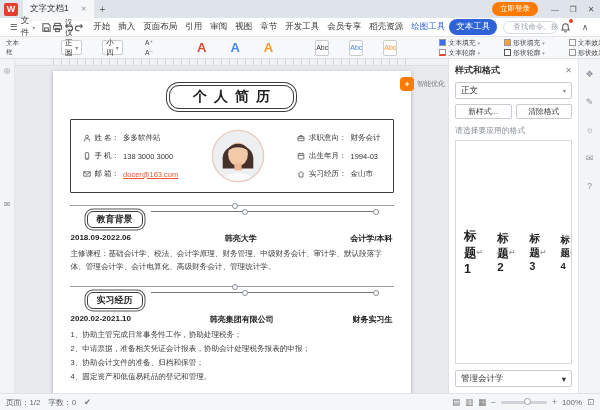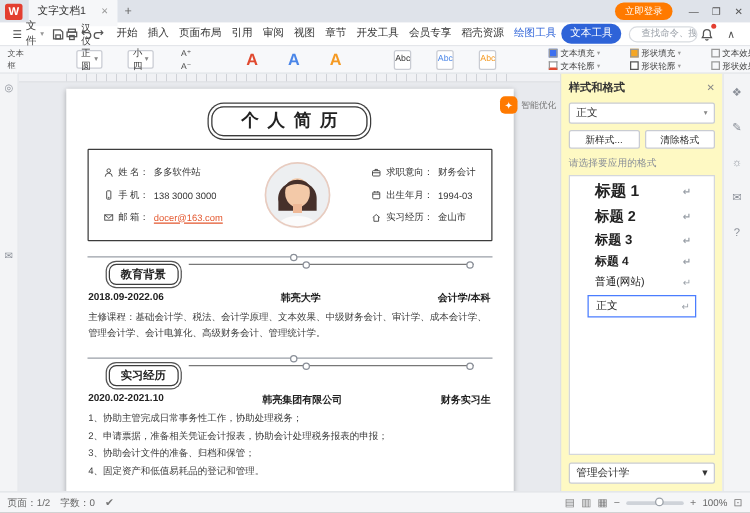"样式和格式" .style-panel { background: #fef9c3 -> #ffffff }
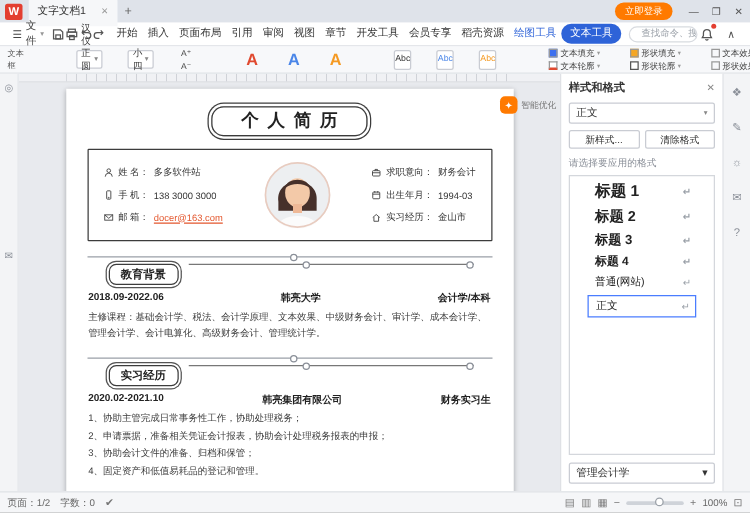"标题 1" .sp-list { flex-direction: column -> row; padding: 2px 12px -> 2px 0 }
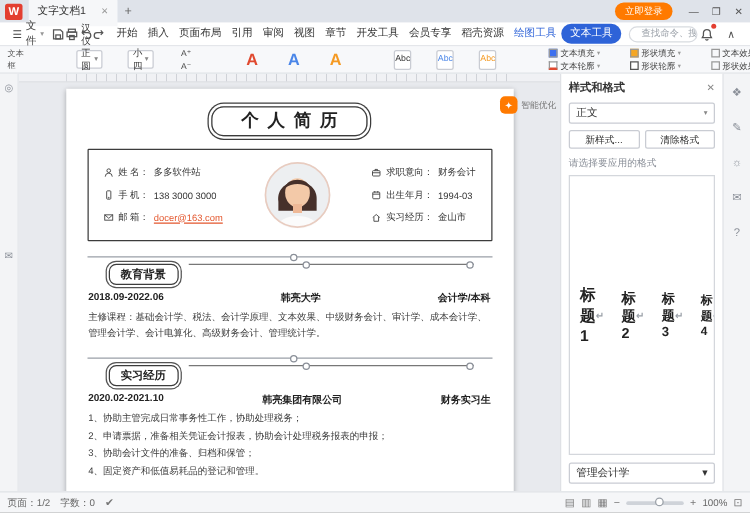"主修课程：基础会计学、税法、会计学原理、文本效果、中级财务会计、审计学、成本会计" p.para { text: 文本效果、中级财务会计、审计学、成本会计学 -> 财务管理、中级财务会计、审计学、默认段落字体 }
